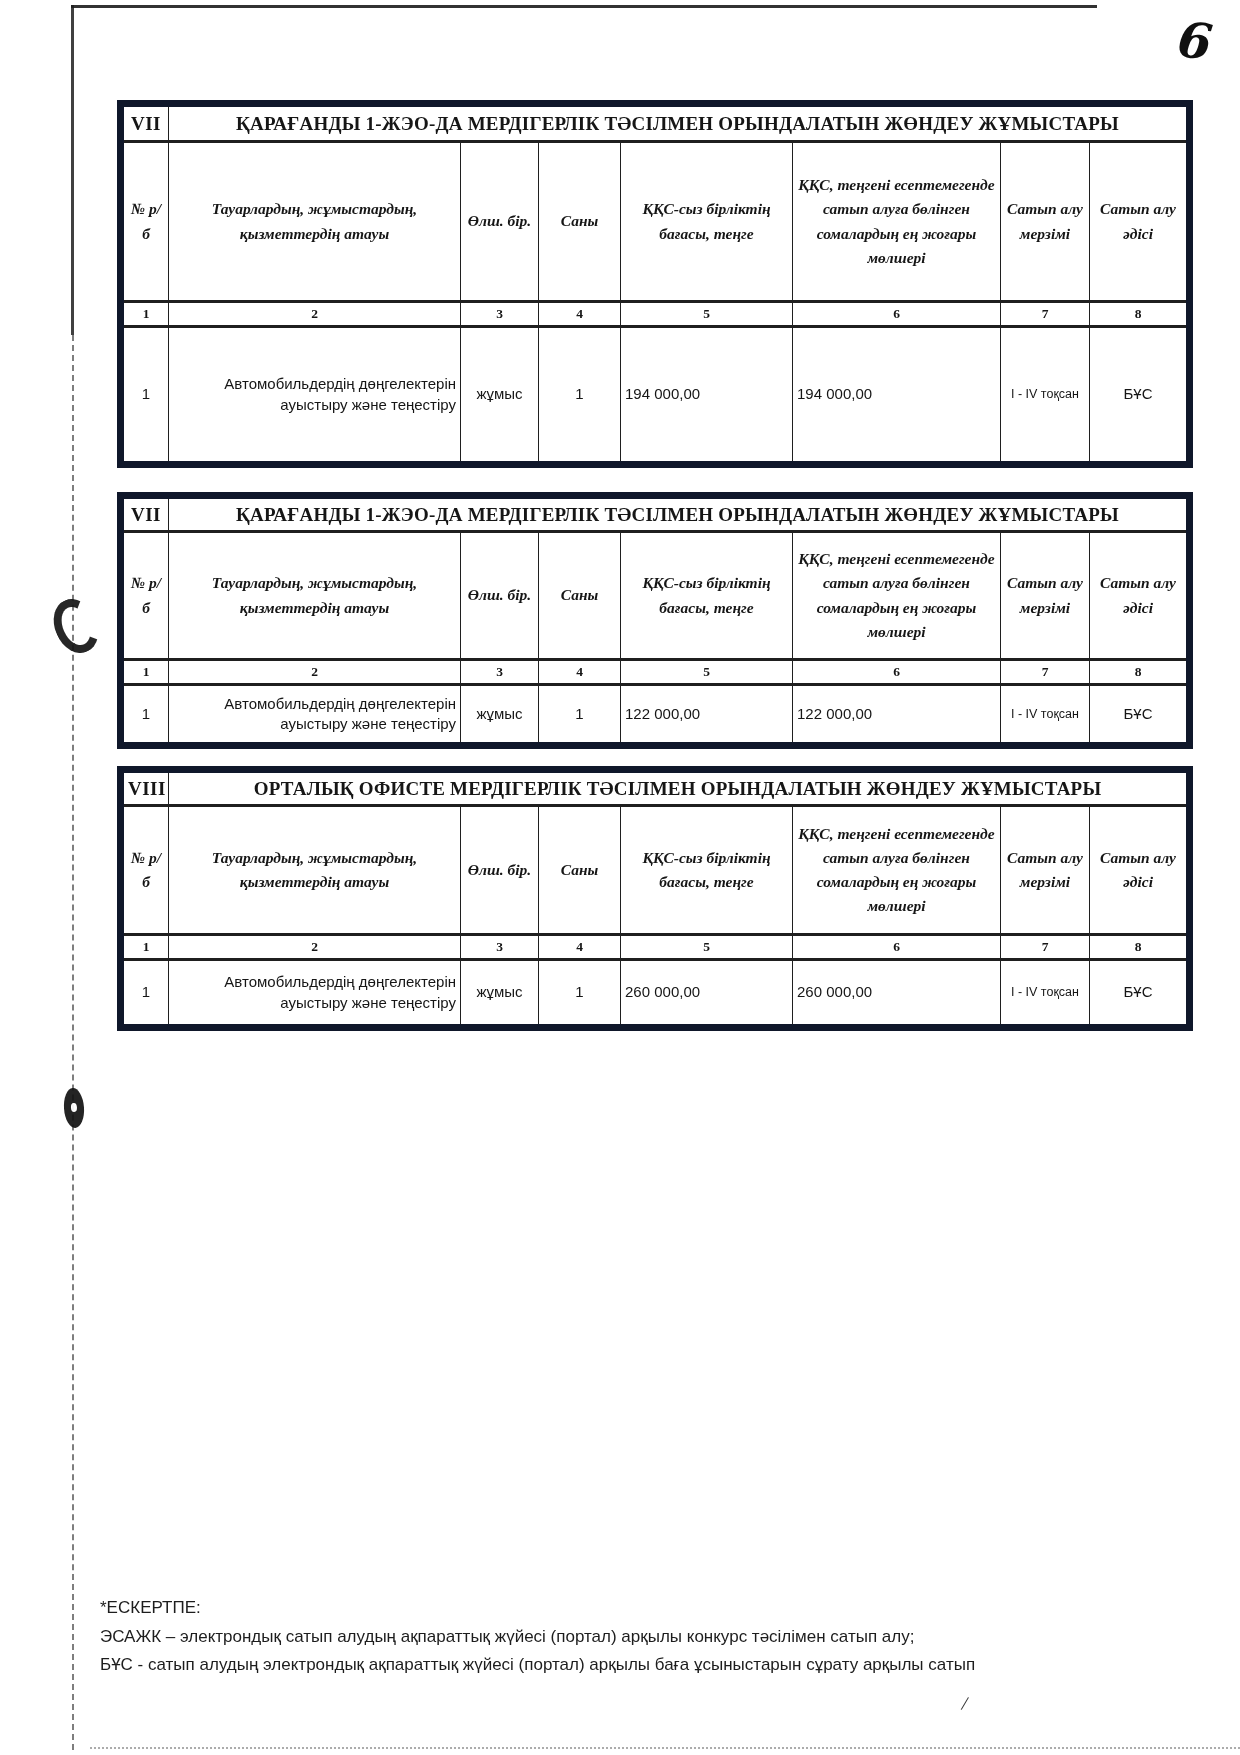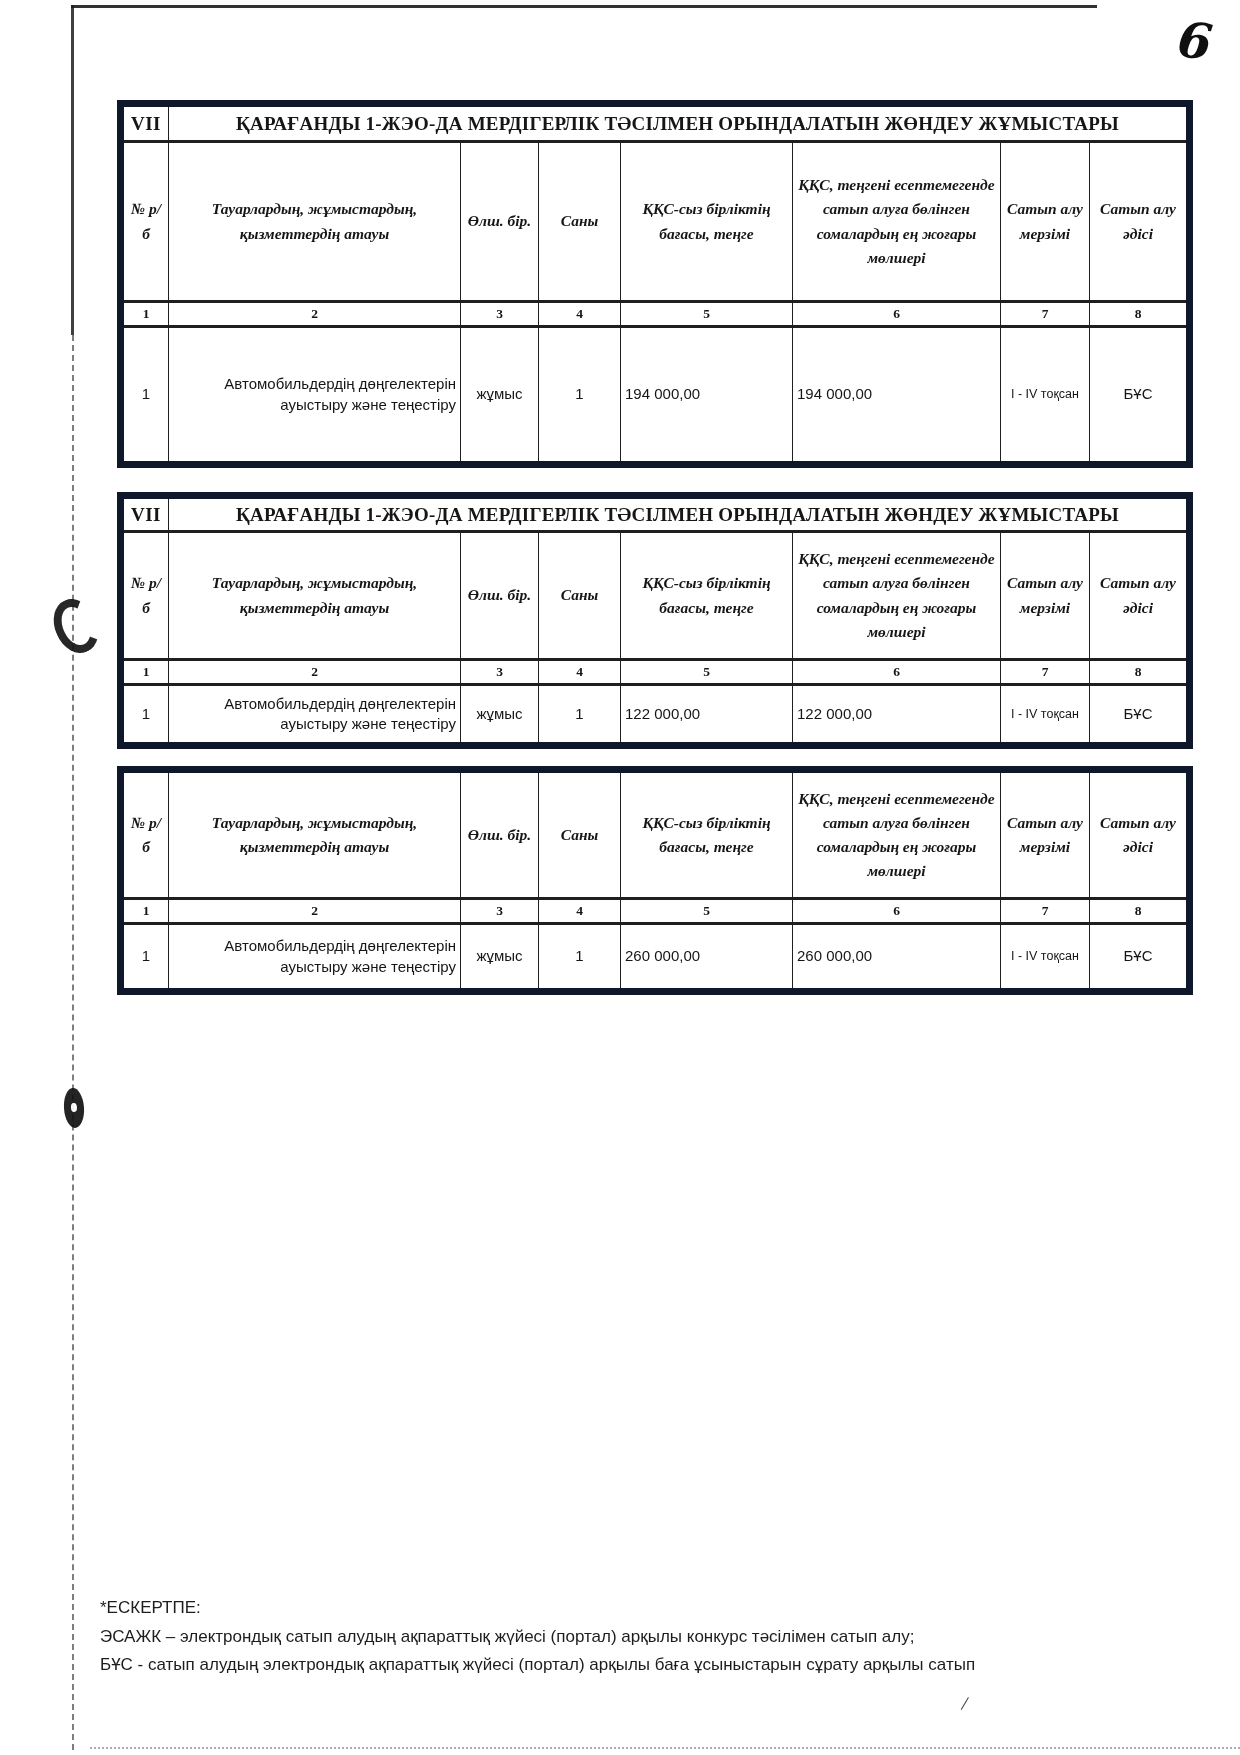"VIII" tr.trow { html: none -> <tr> <td>VIII</td> <td>ОРТАЛЫҚ ОФИСТЕ МЕРДІГЕРЛІК ТӘСІЛМЕН ОРЫНДАЛАТЫН ЖӨНДЕУ ЖҰМЫСТАРЫ</td> </tr> }
